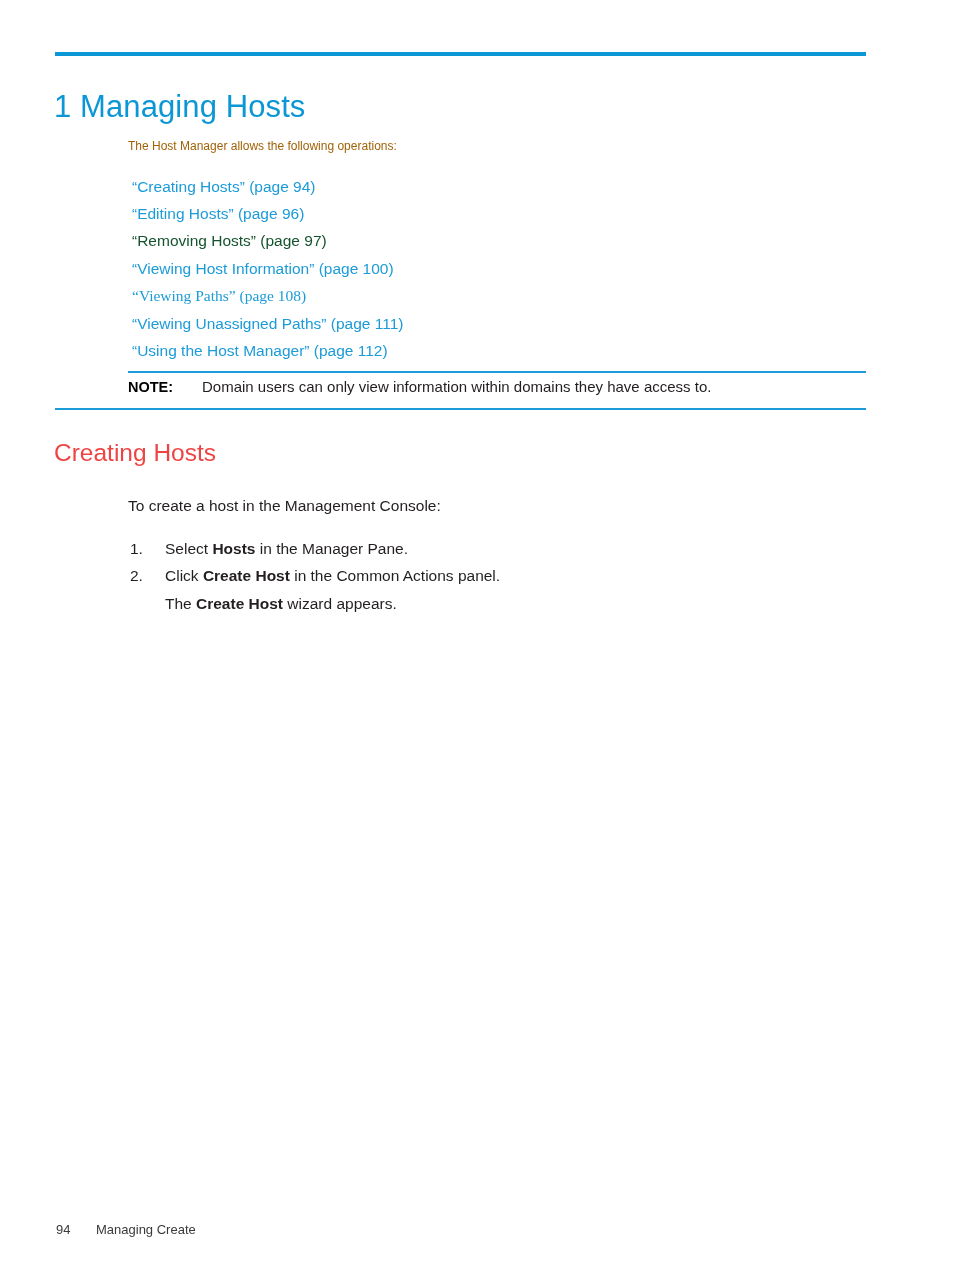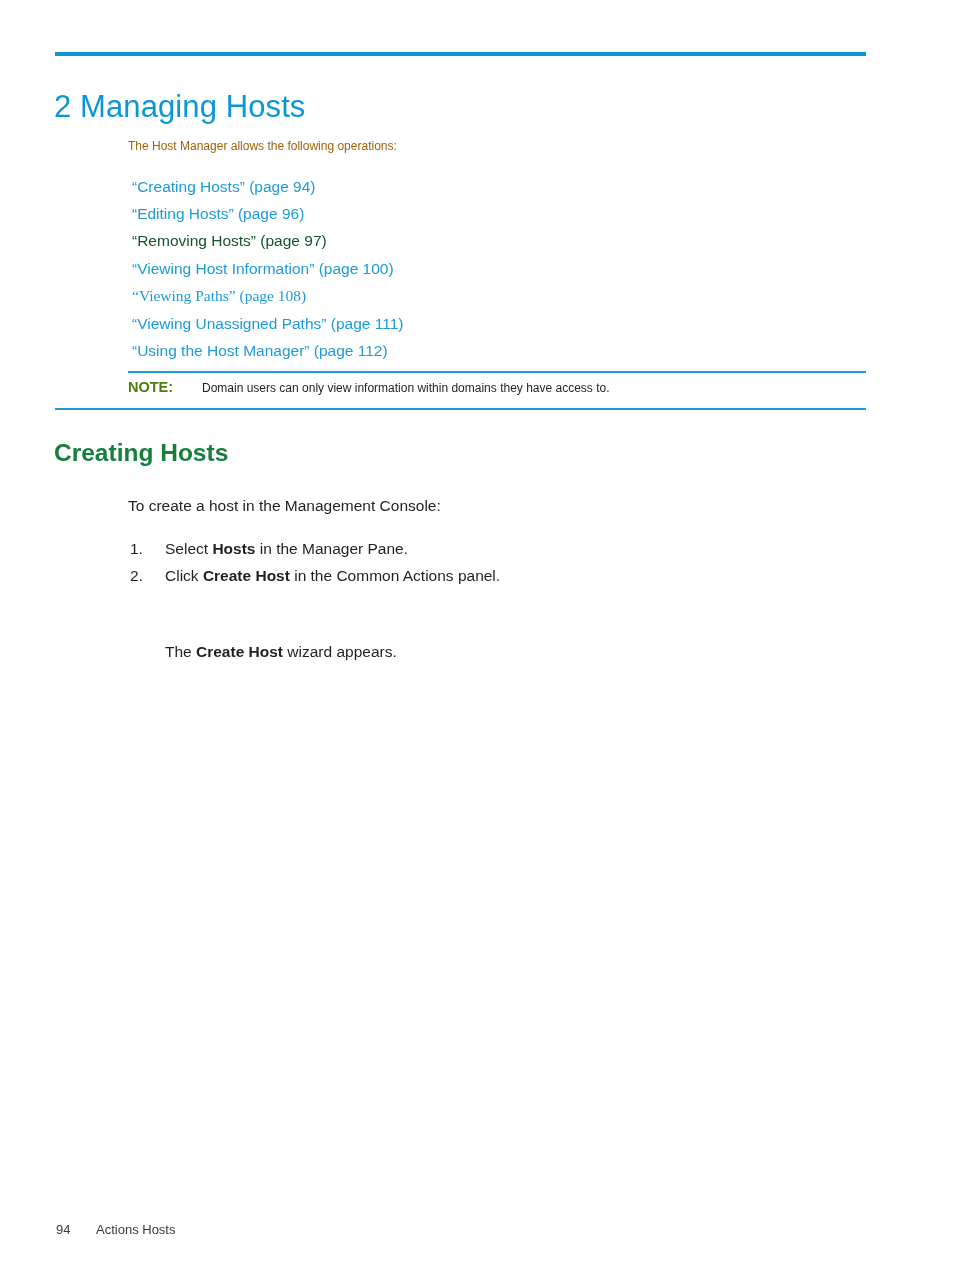"2 Managing Hosts" h1.chapter-title { text: 2 -> 1 }
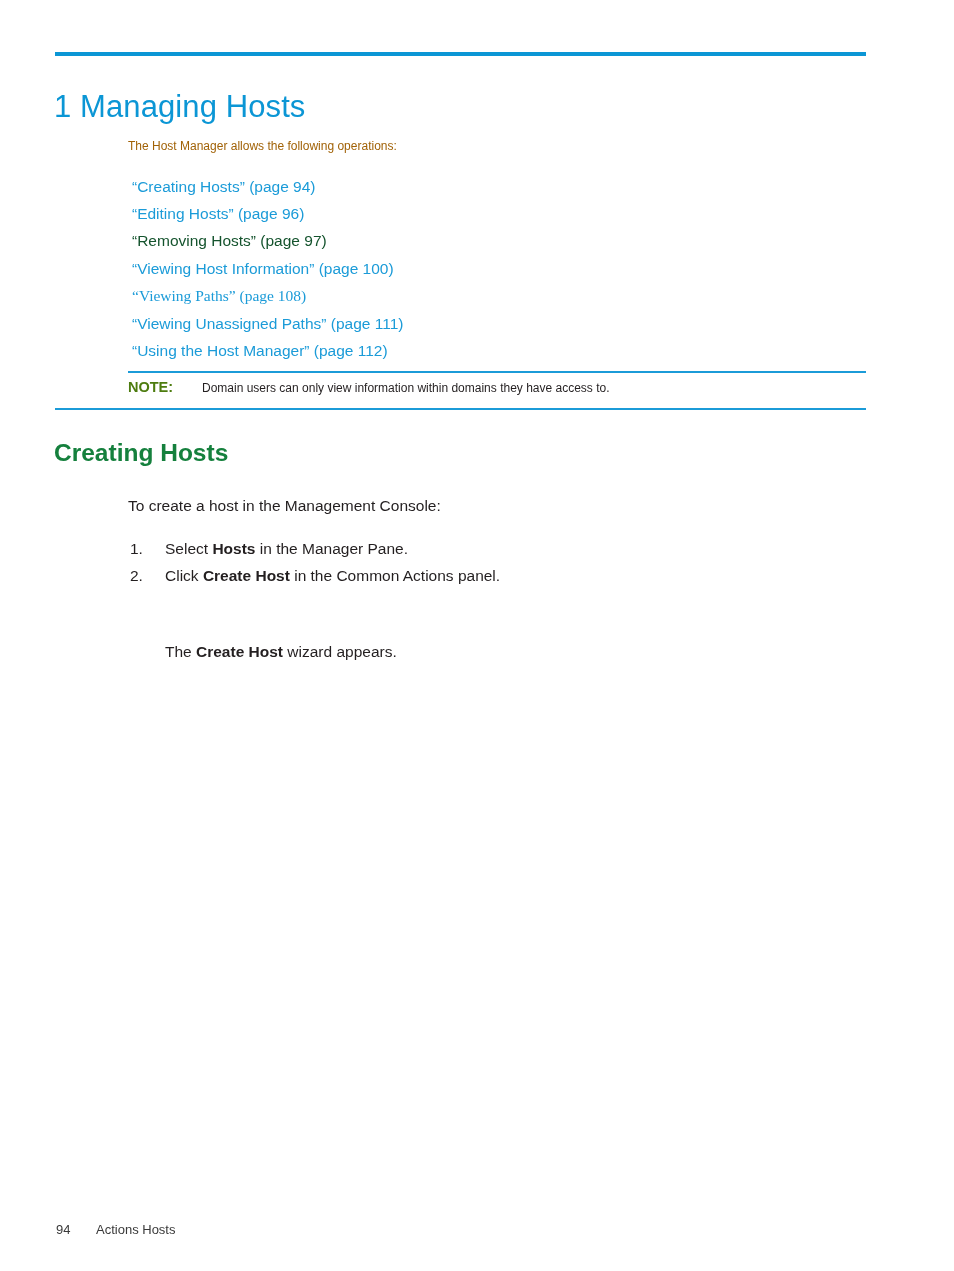"NOTE:" span.note-label { color: #4d7c0f -> #000000 }
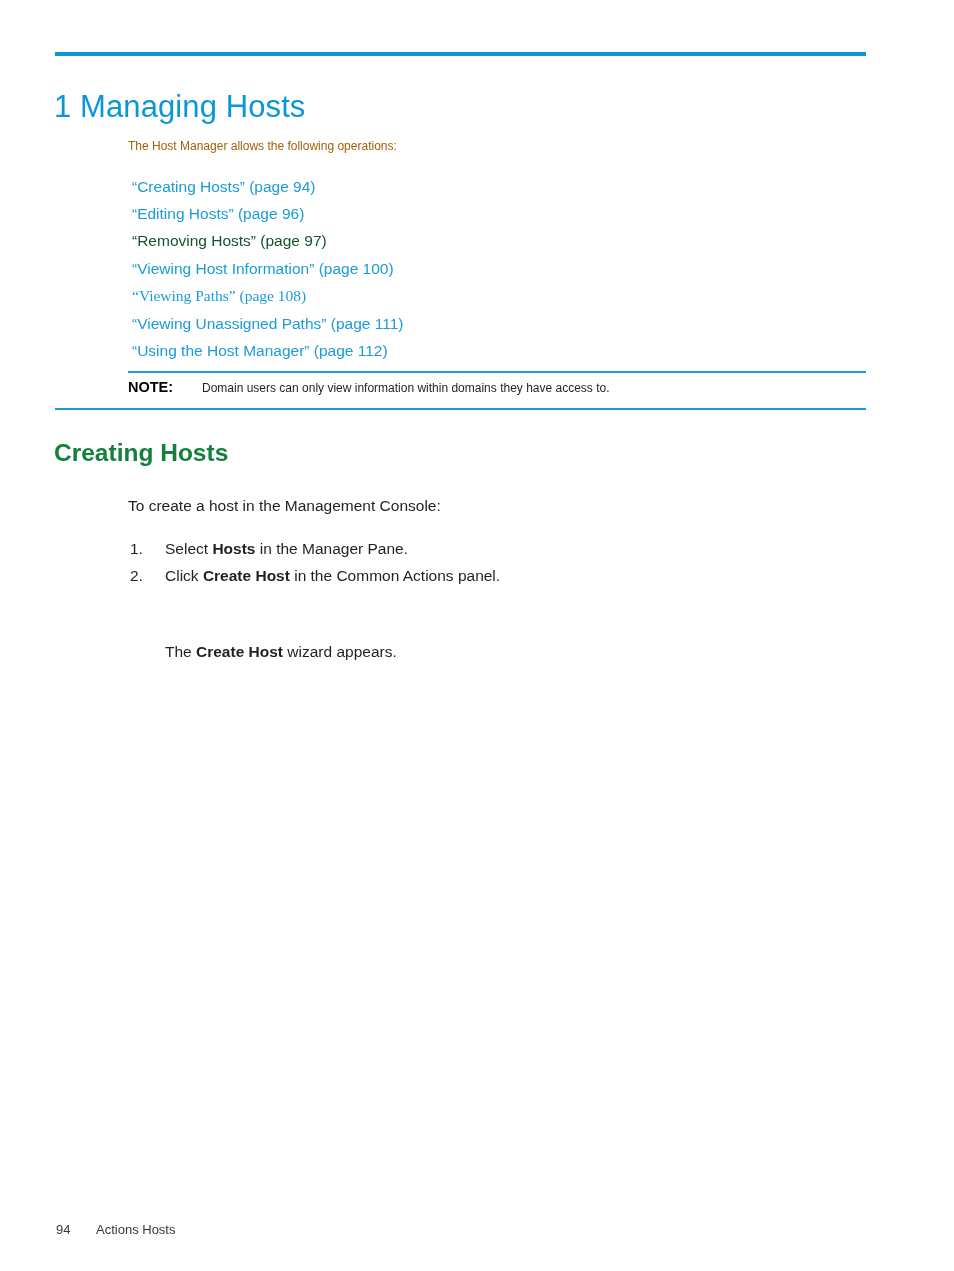"Domain users can only view" .note-text { font-size: 12px -> 15px }
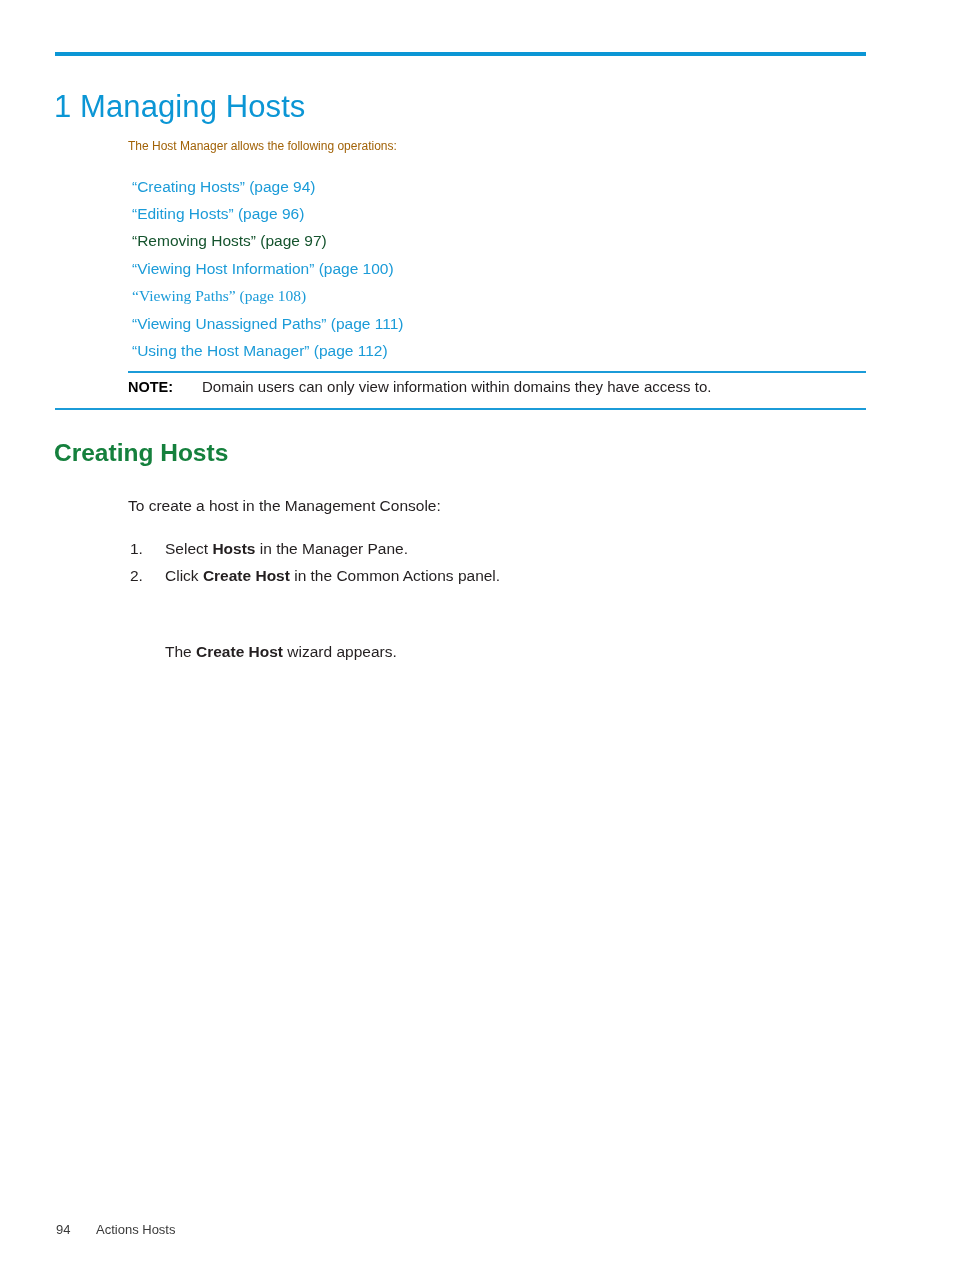"Creating Hosts" h2.section-heading { color: #15803d -> #ef4444; font-weight: bold -> none }
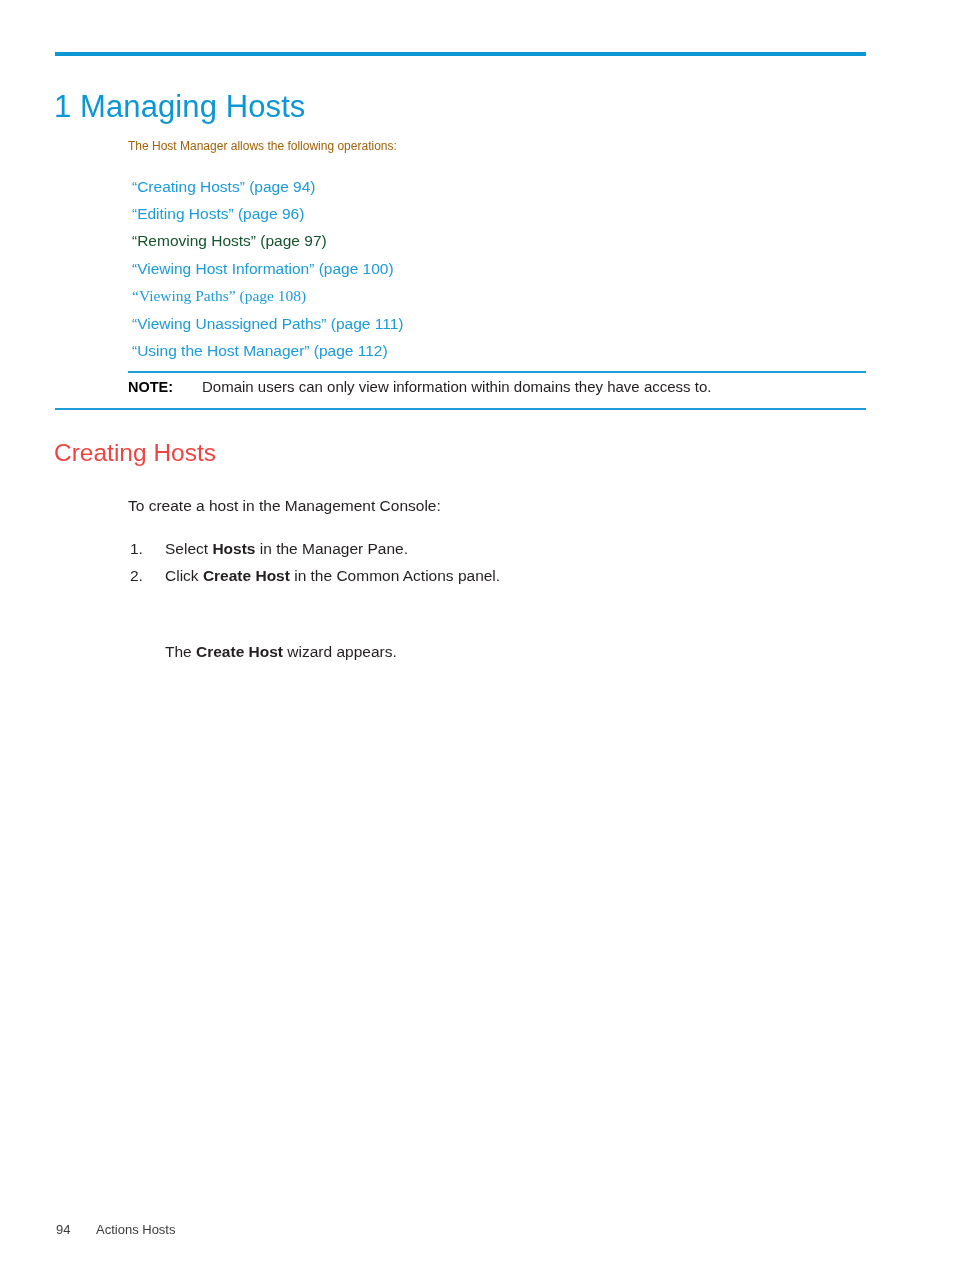"The Create Host wizard appears." .step-follow { margin-top: 48px -> none }
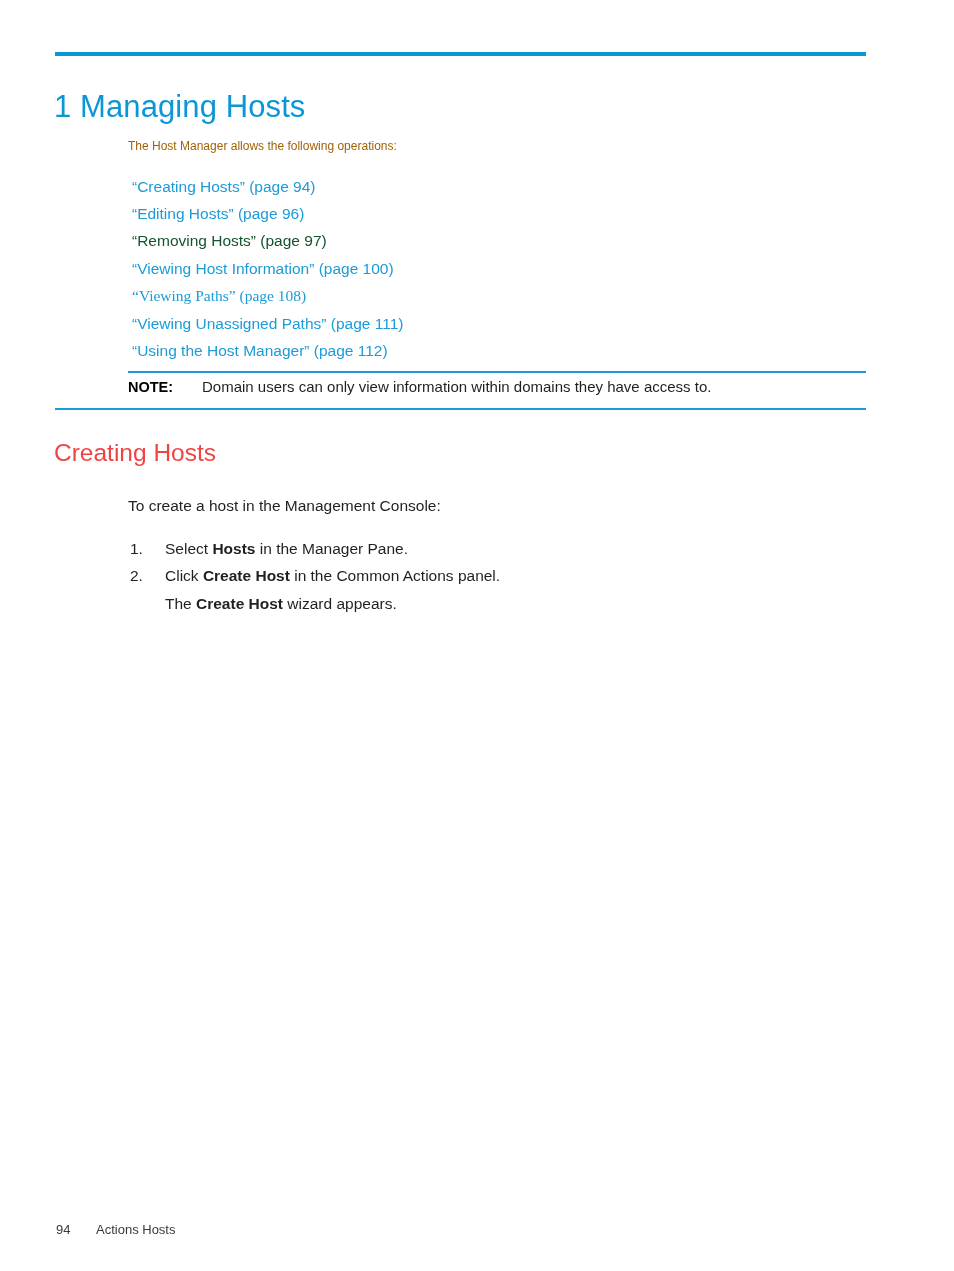"Actions Hosts" span { text: Actions Hosts -> Managing Create }
